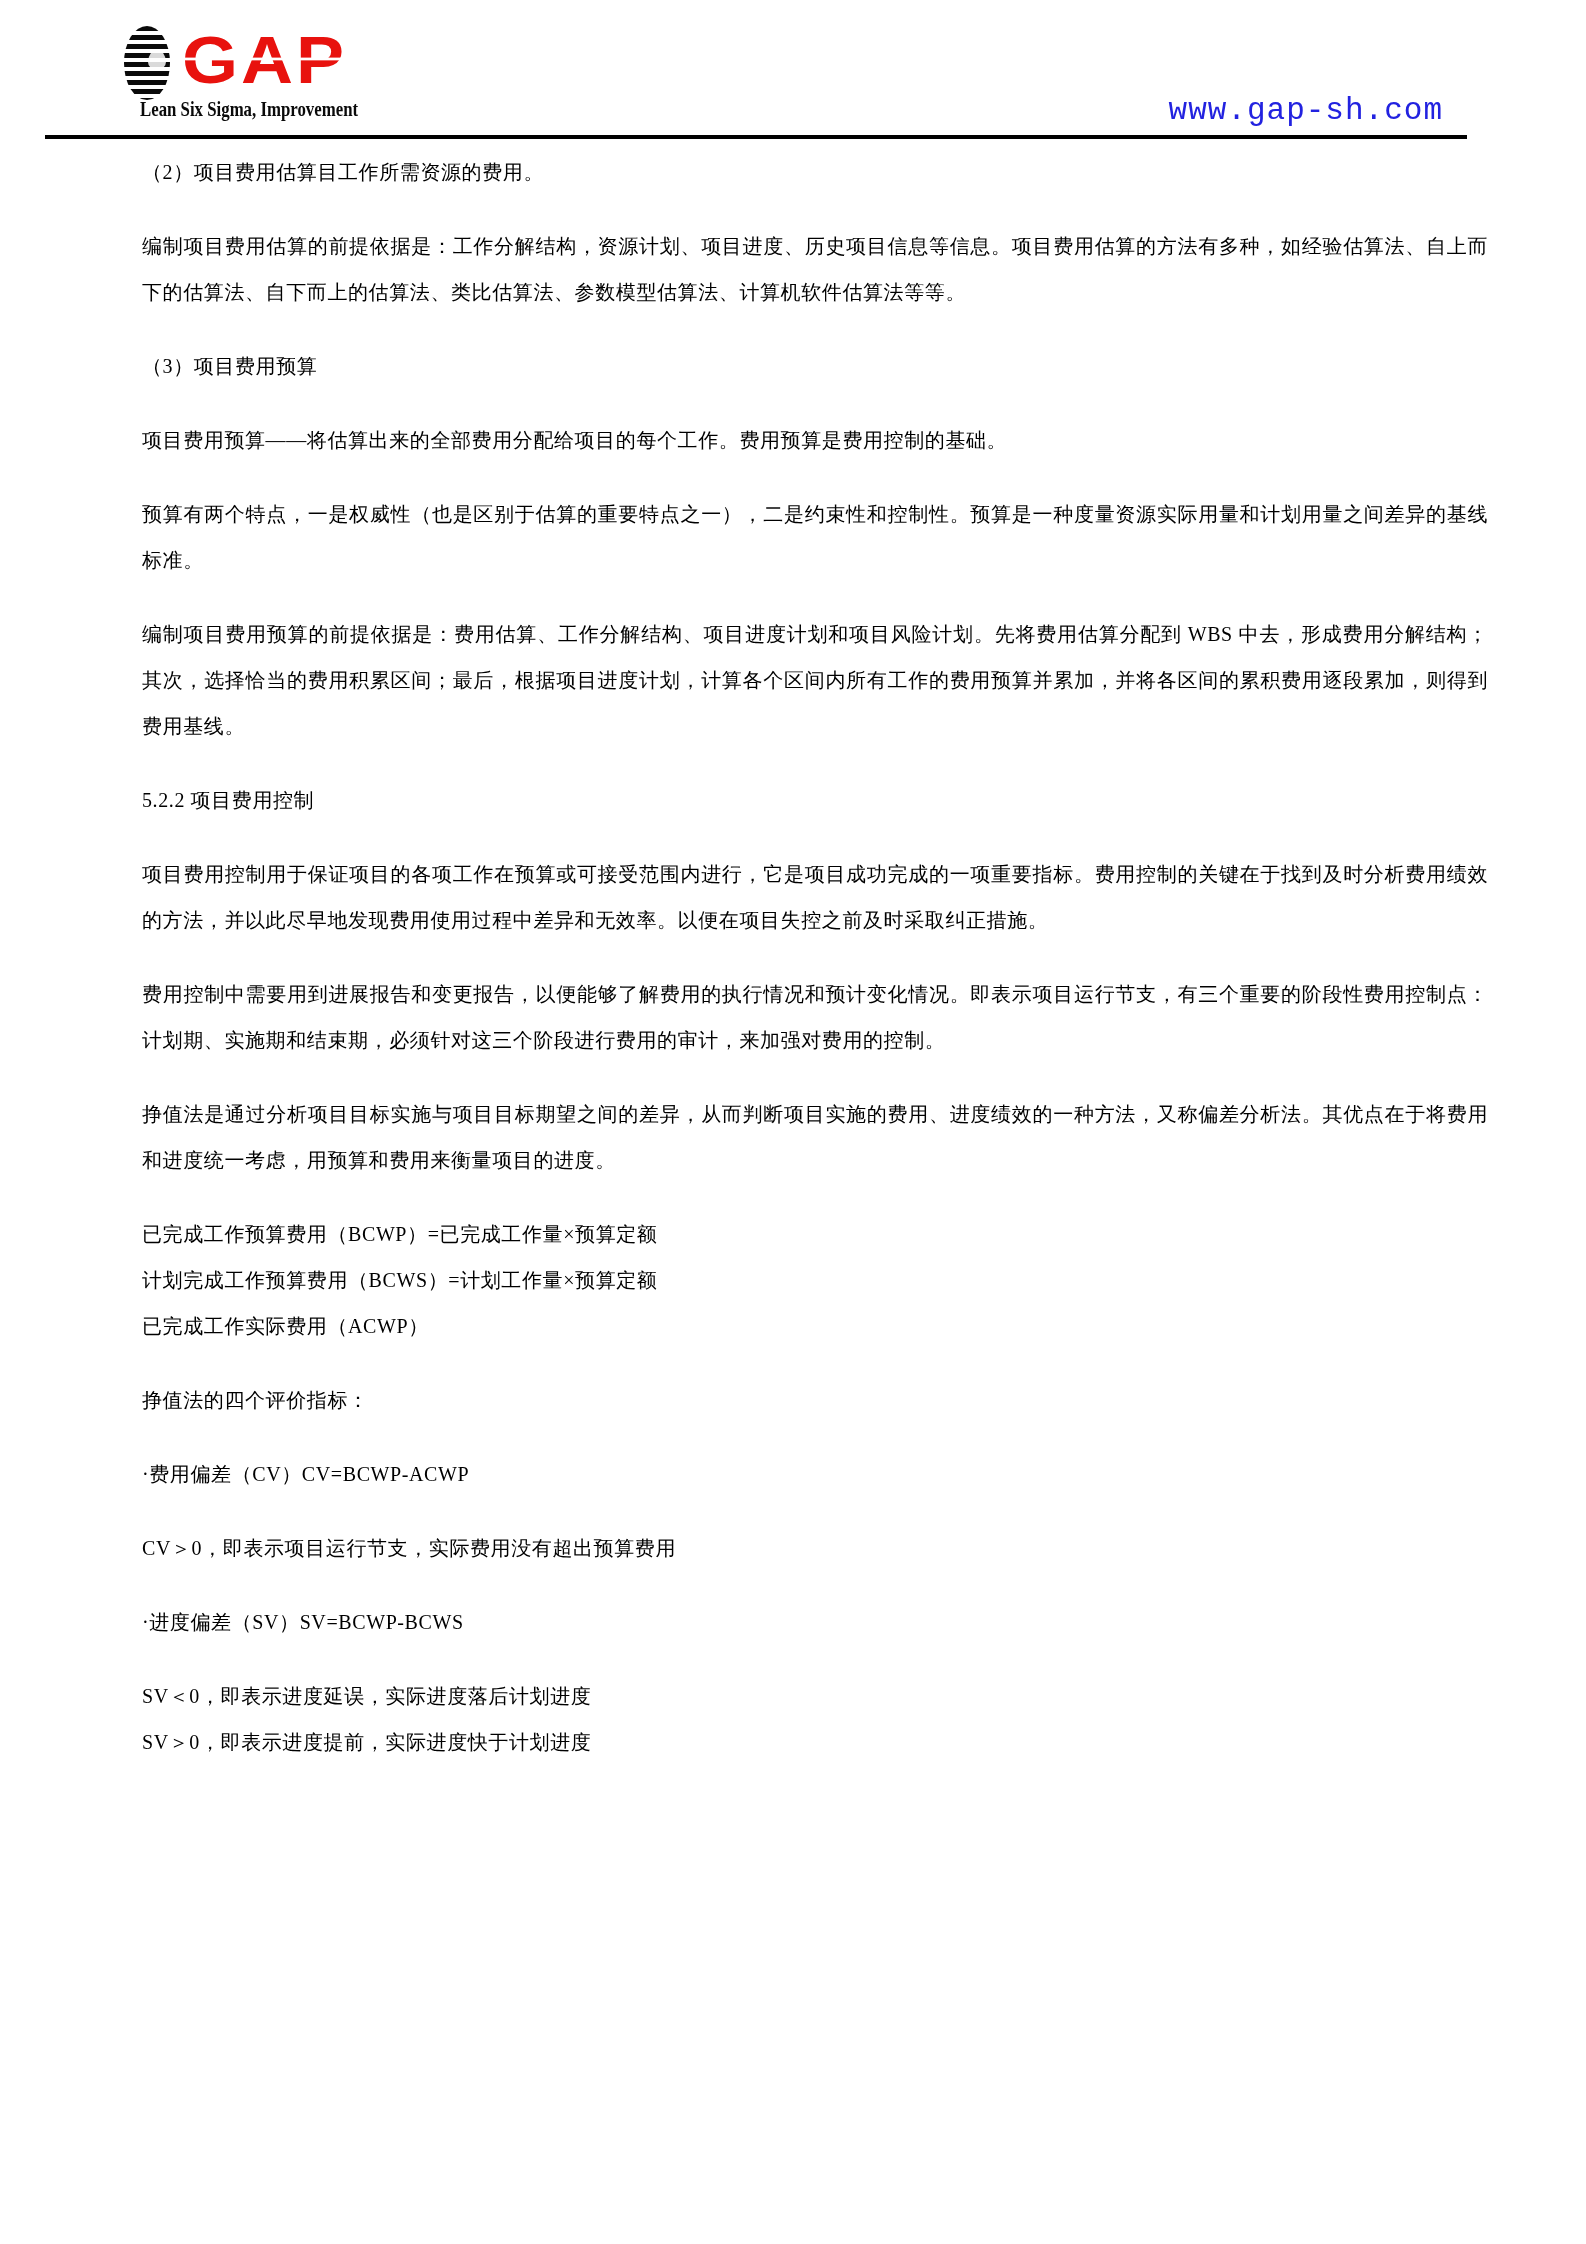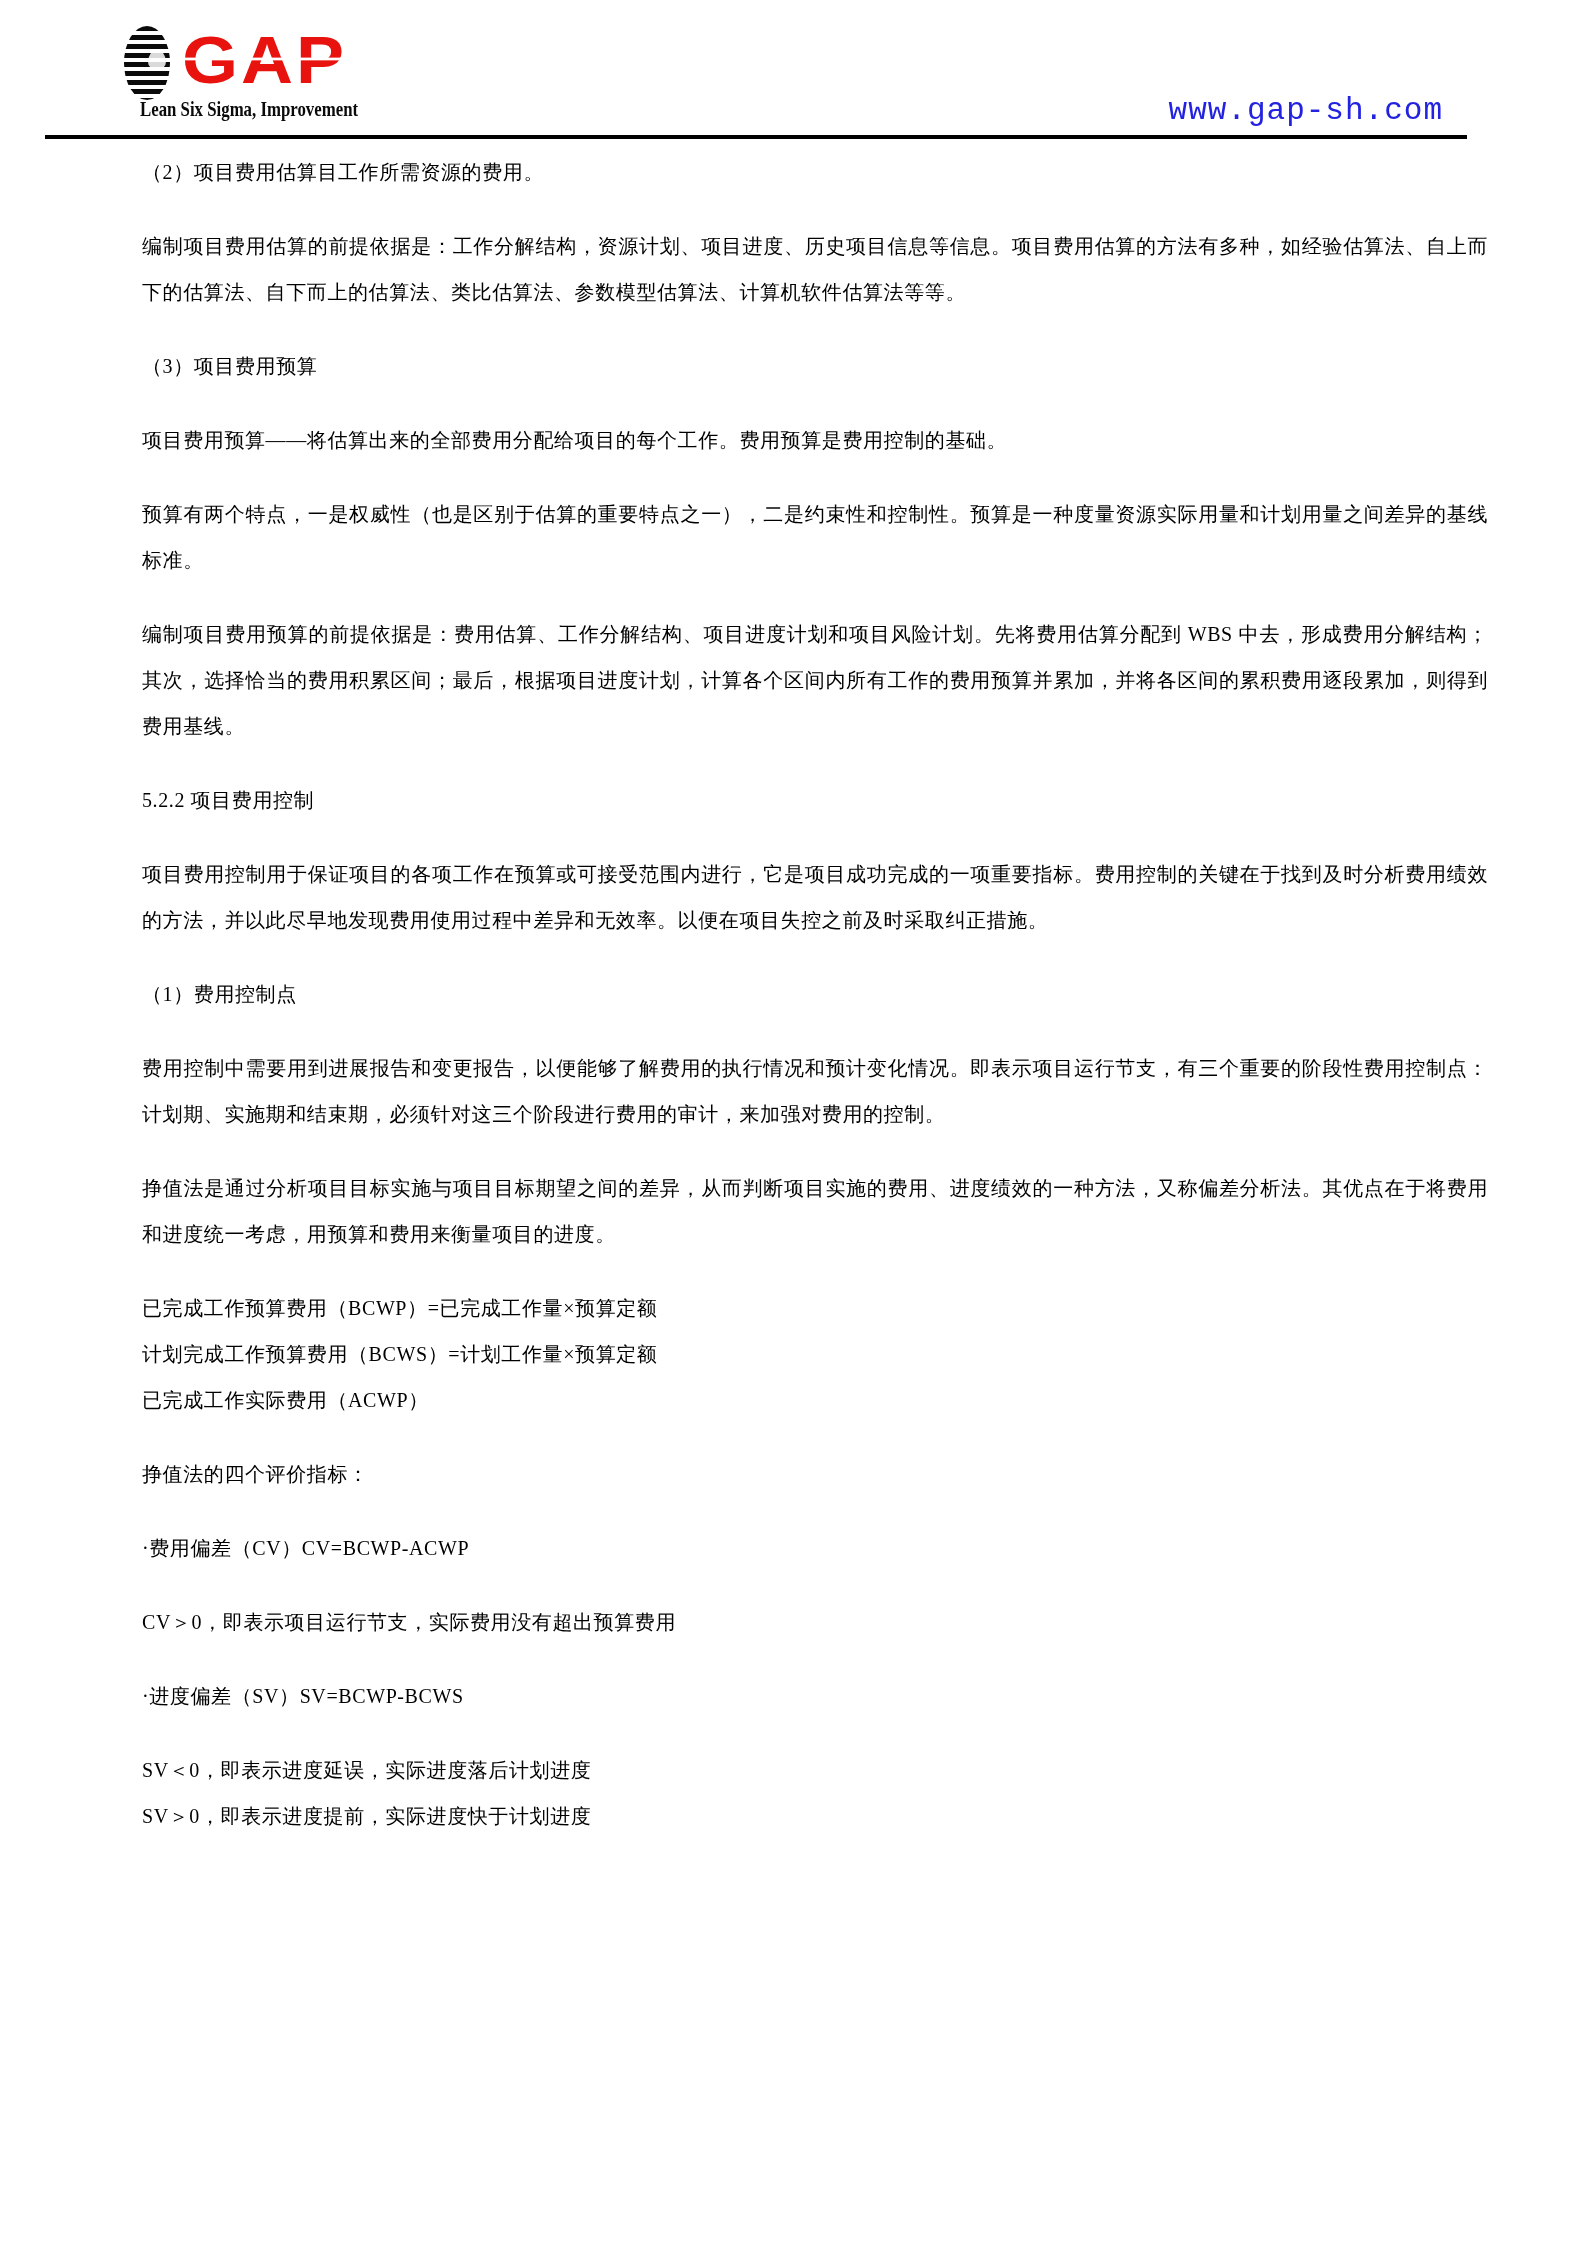"（1）费用控制点" div.block { html: <div> <div>（1）费用控制点</div> </div> -> none }
